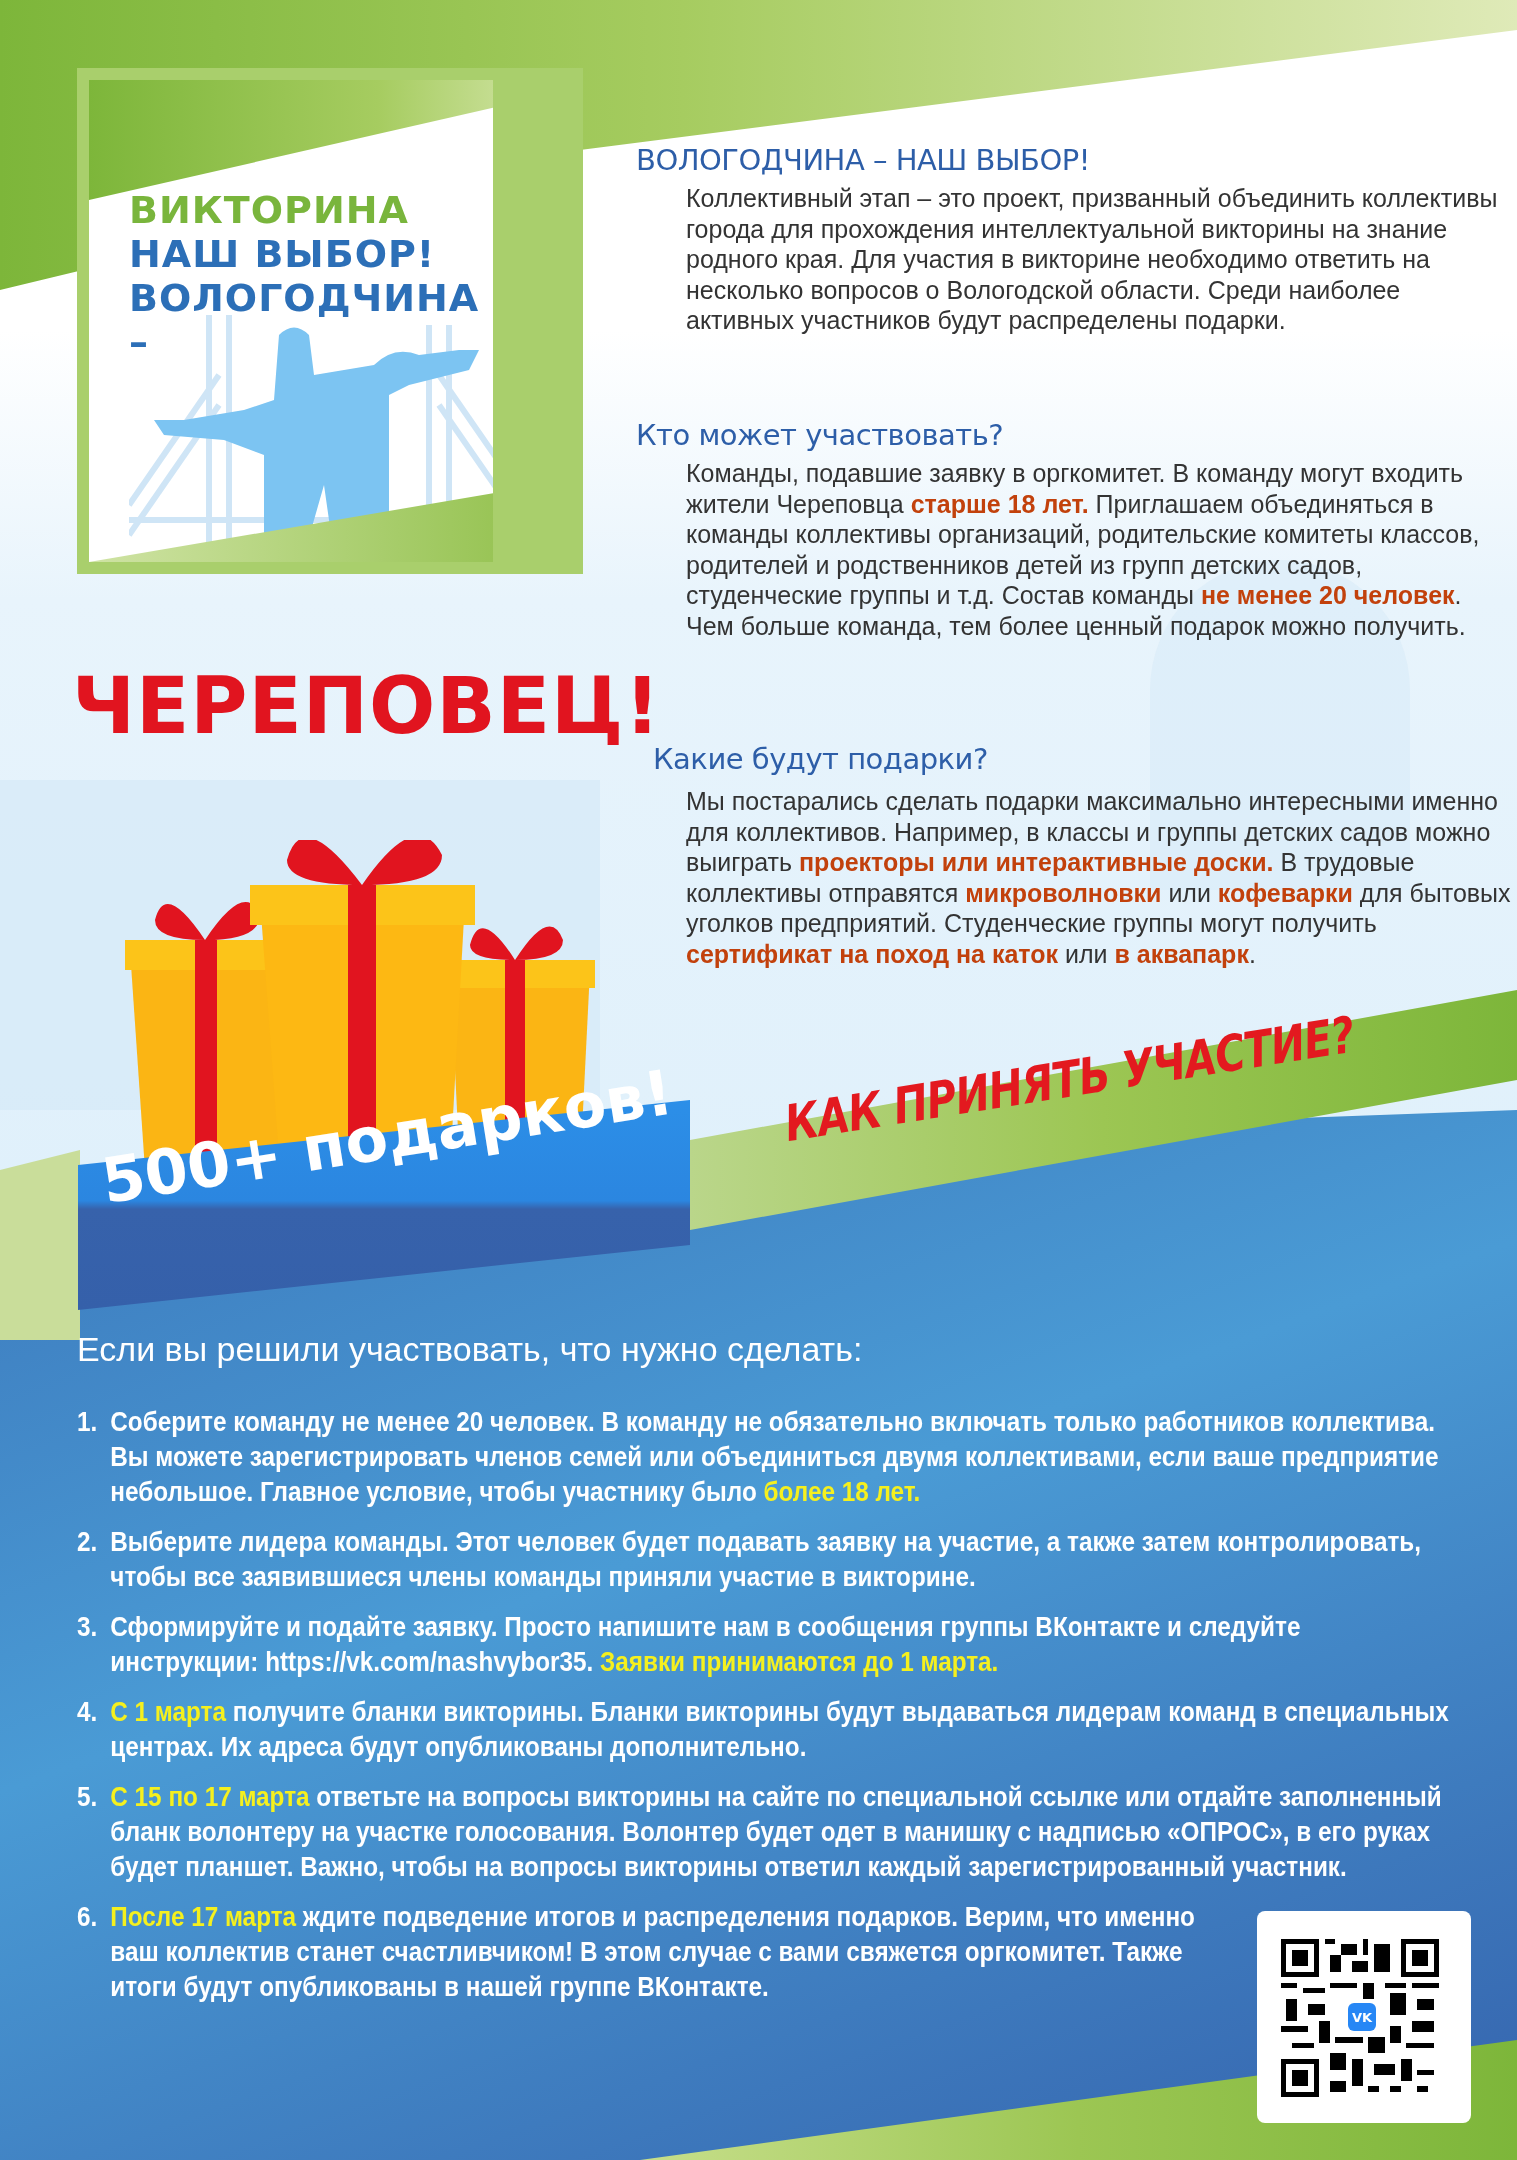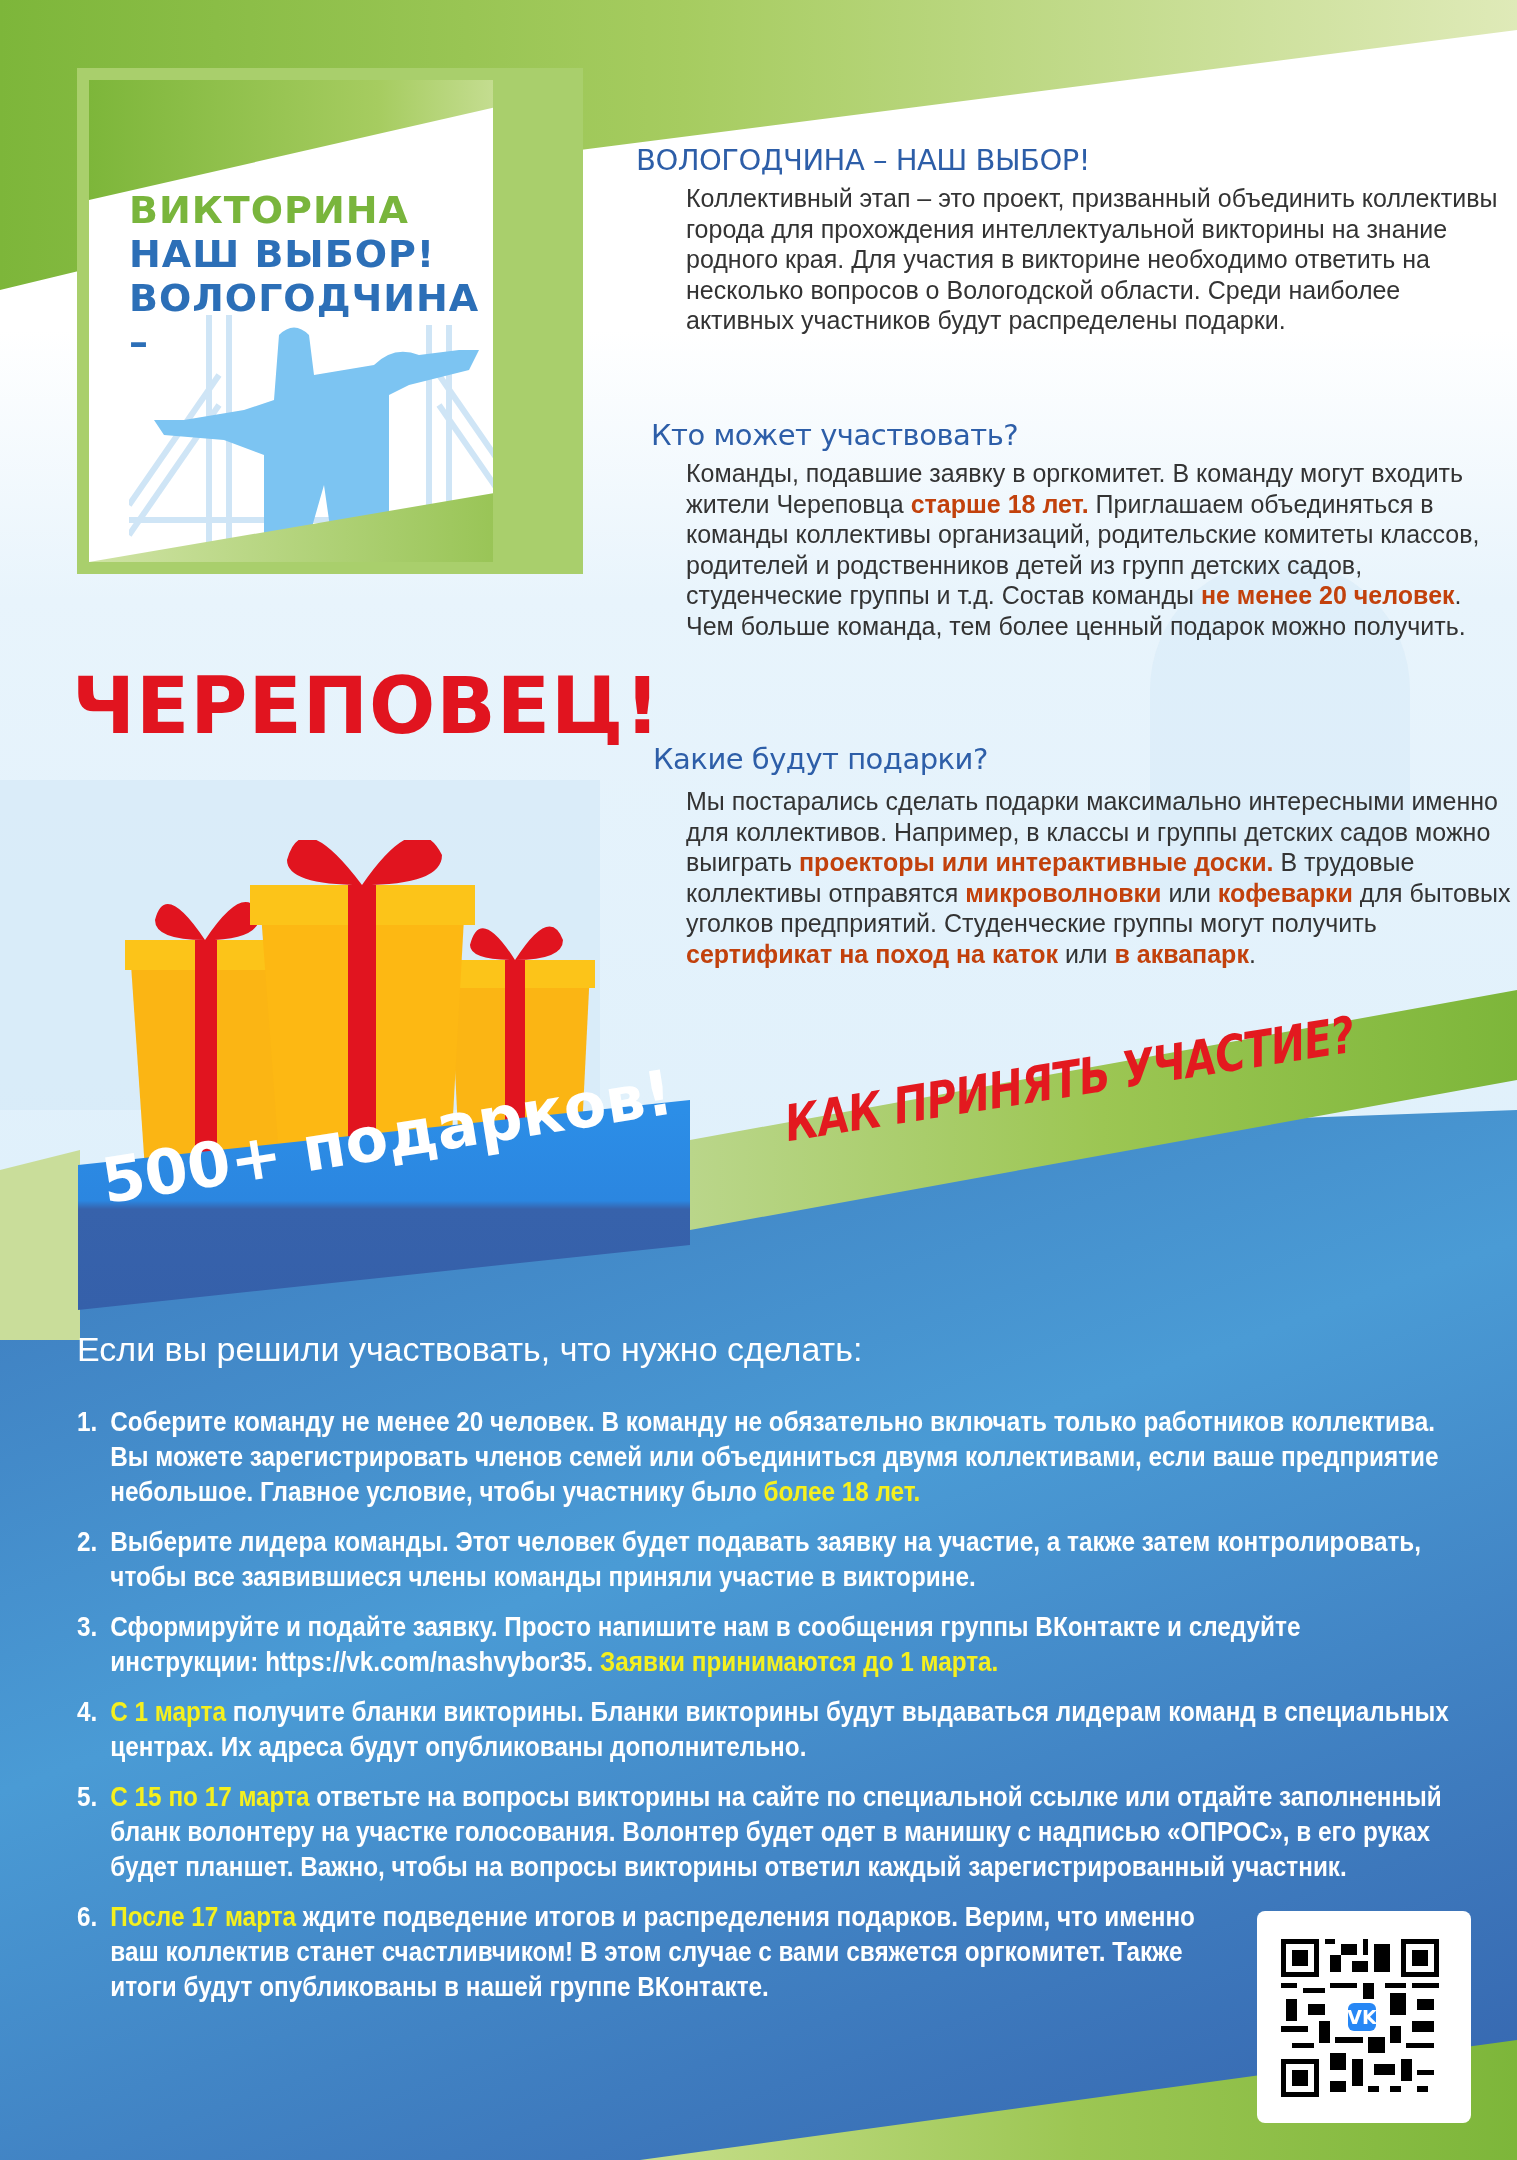"Кто может участвовать?" #h2 { margin-left: 15px -> none }
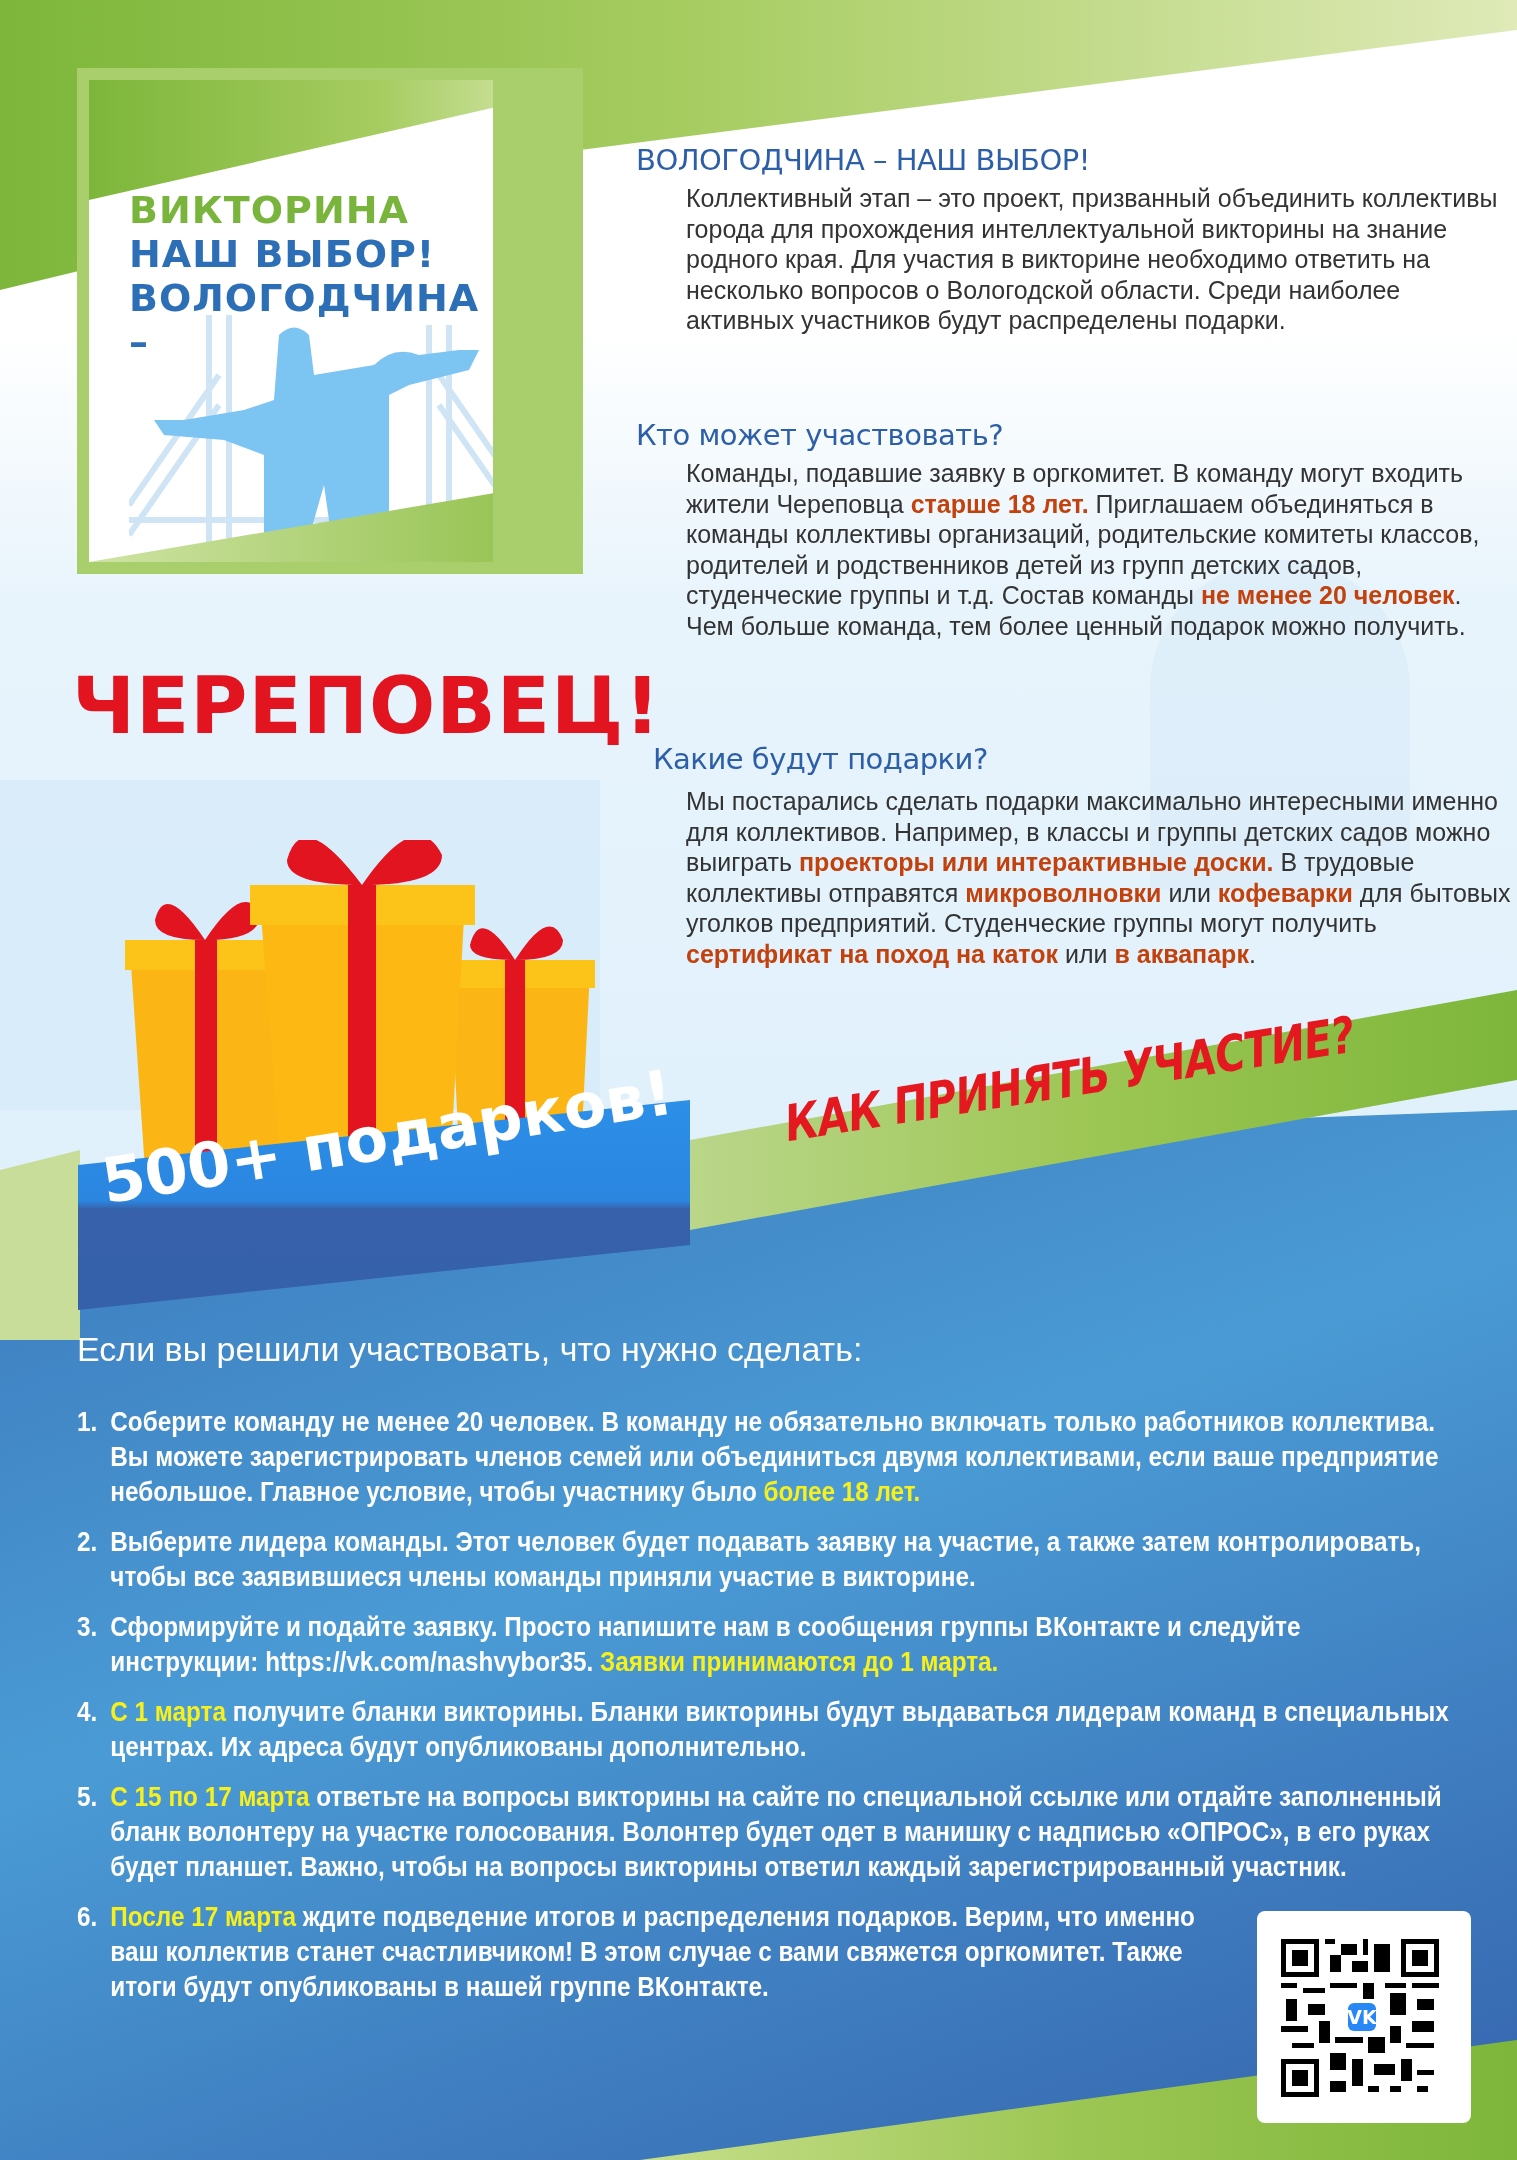"VK" #vk-badge { font-size: 19px -> 13px }
